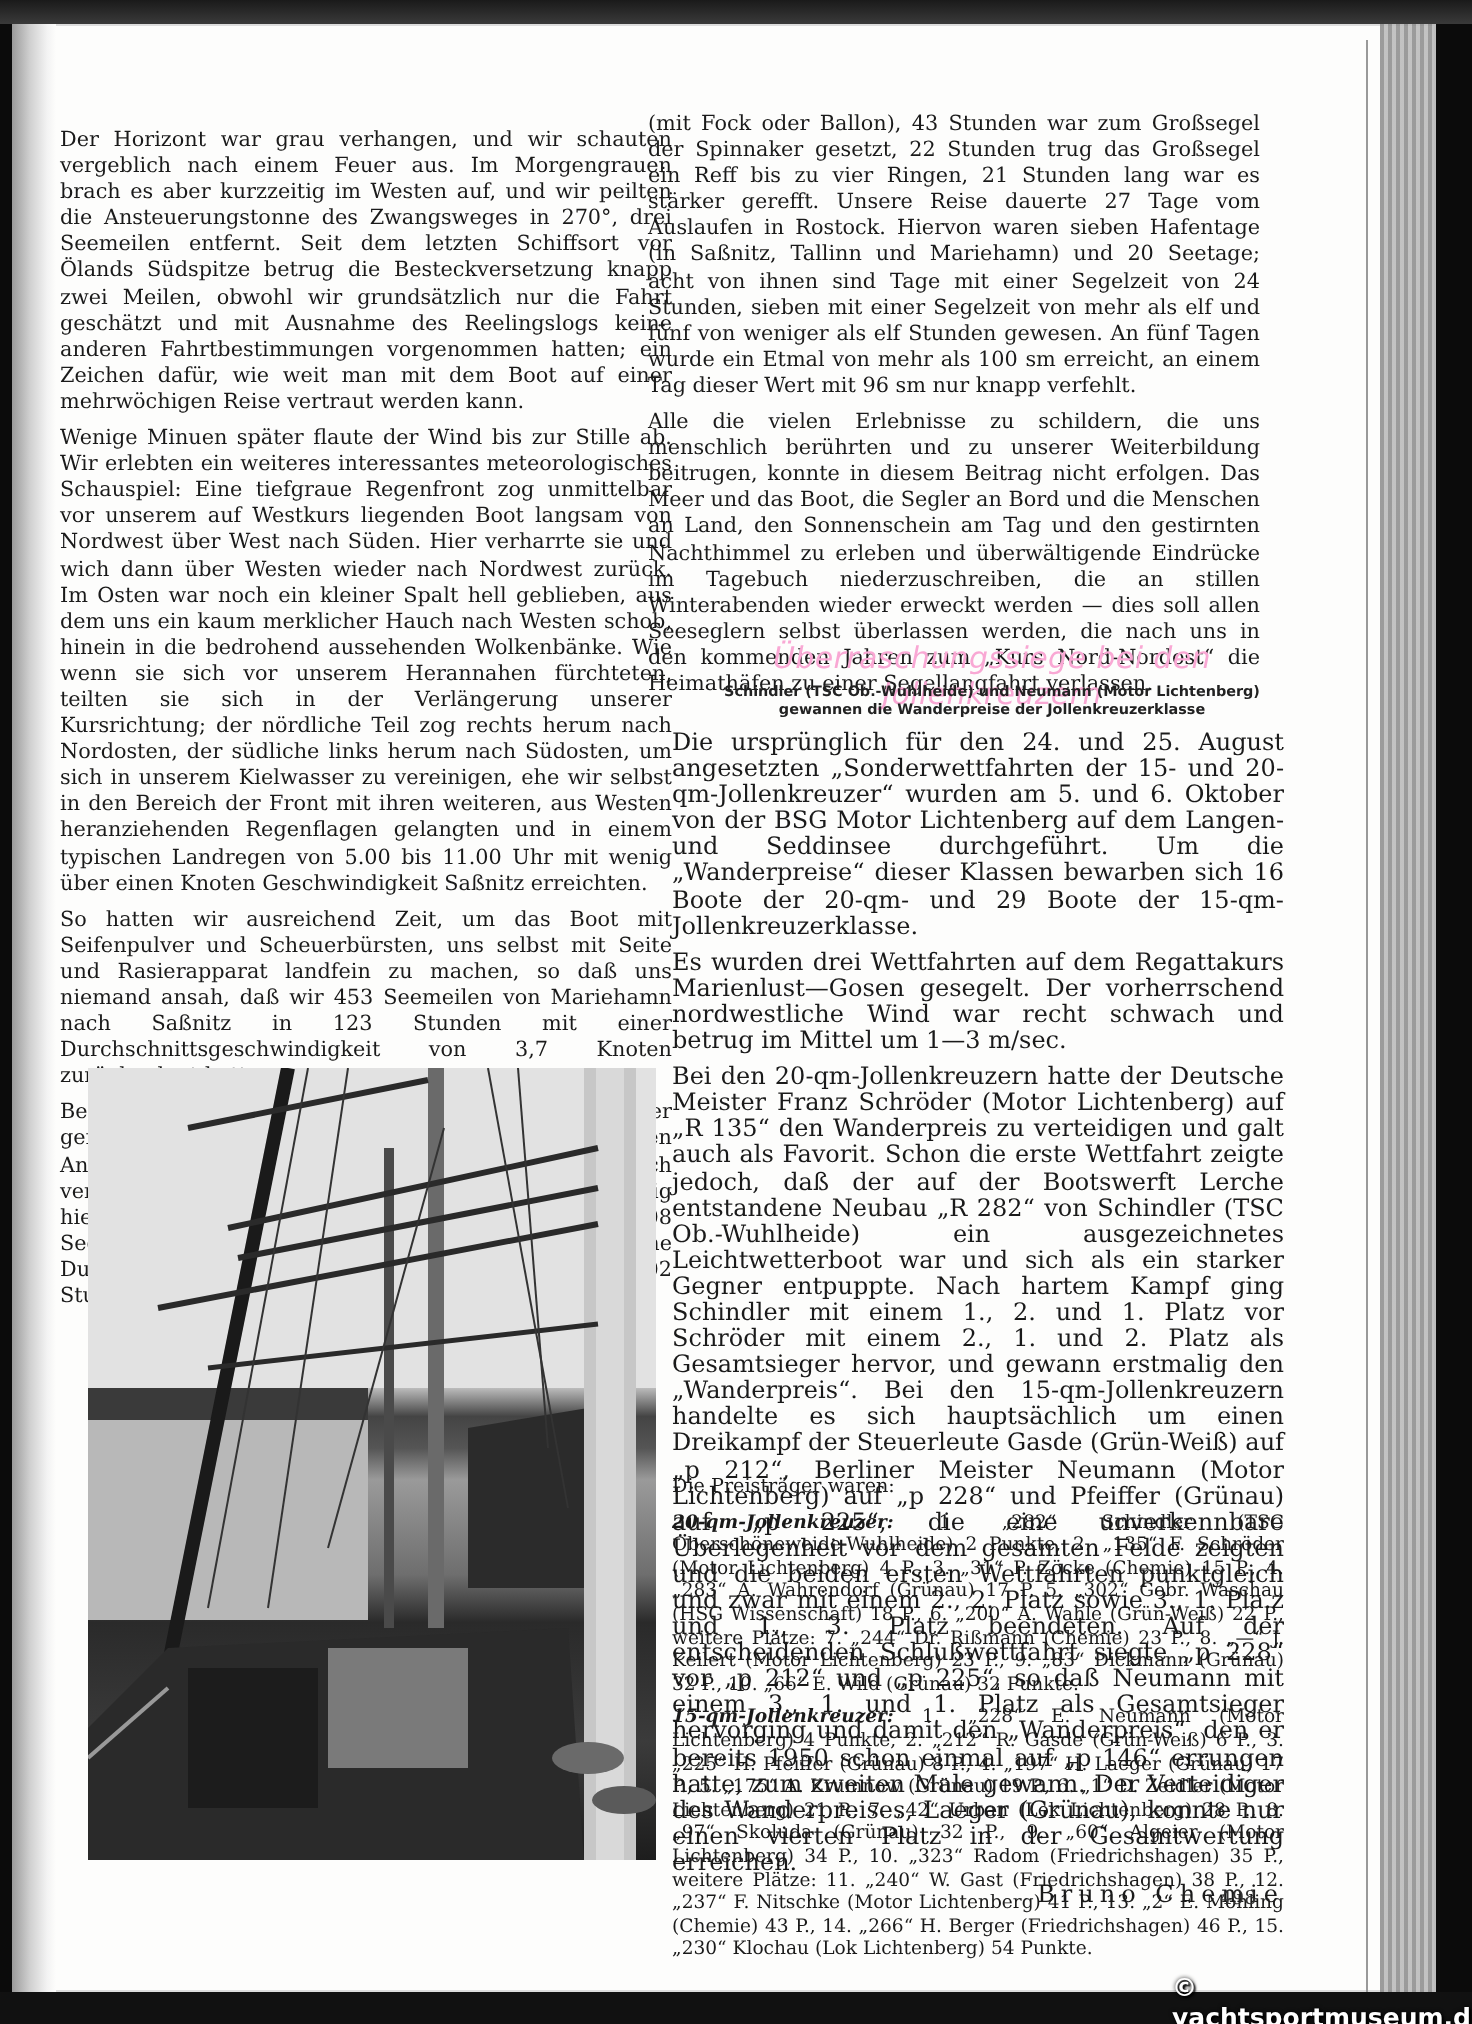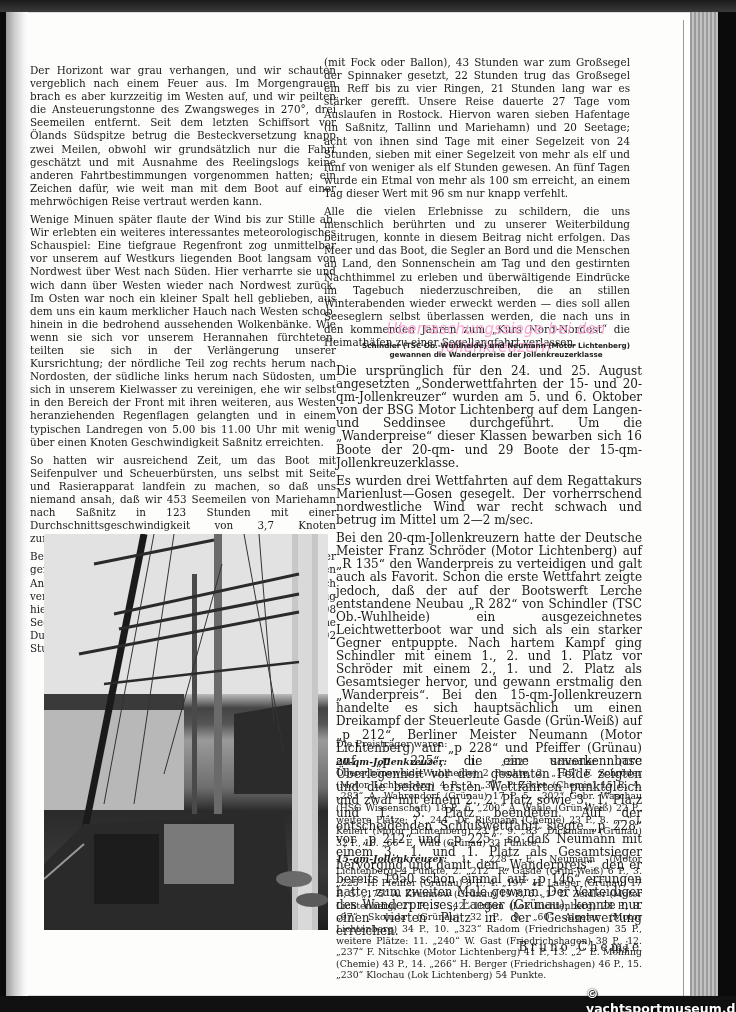"Es wurden drei Wettfahrten auf" p { text: 2—2 -> 1—3 }
